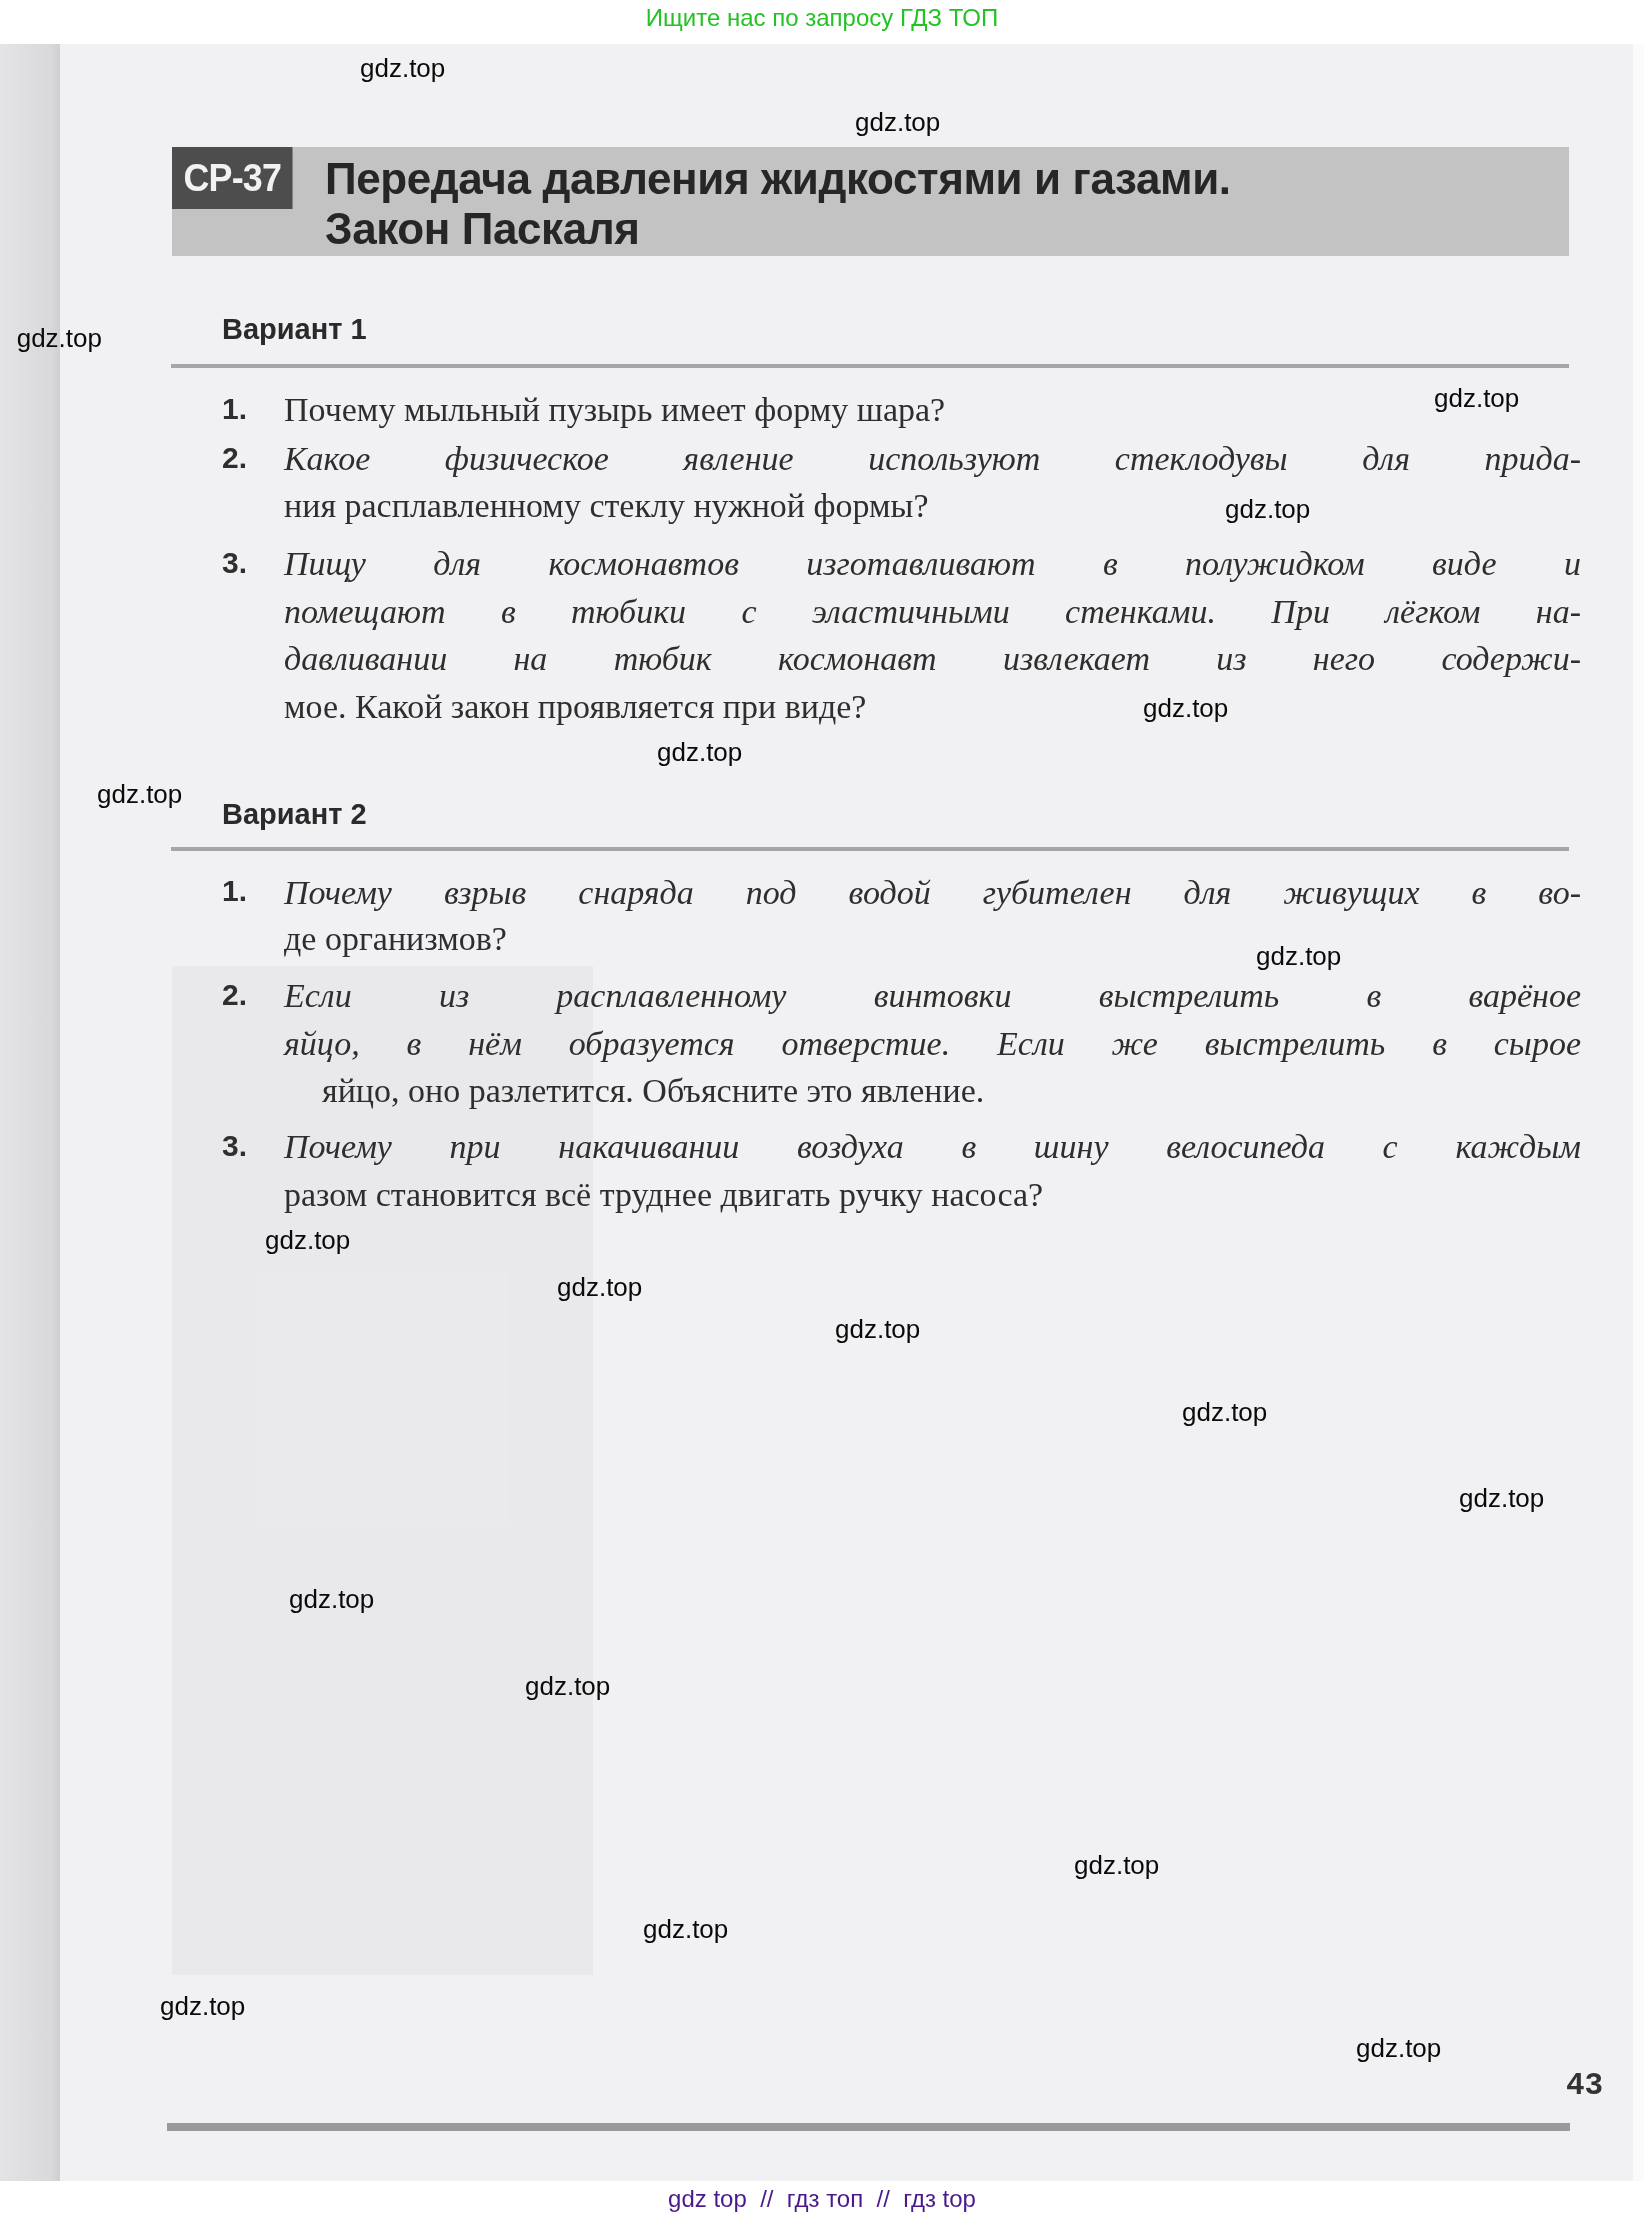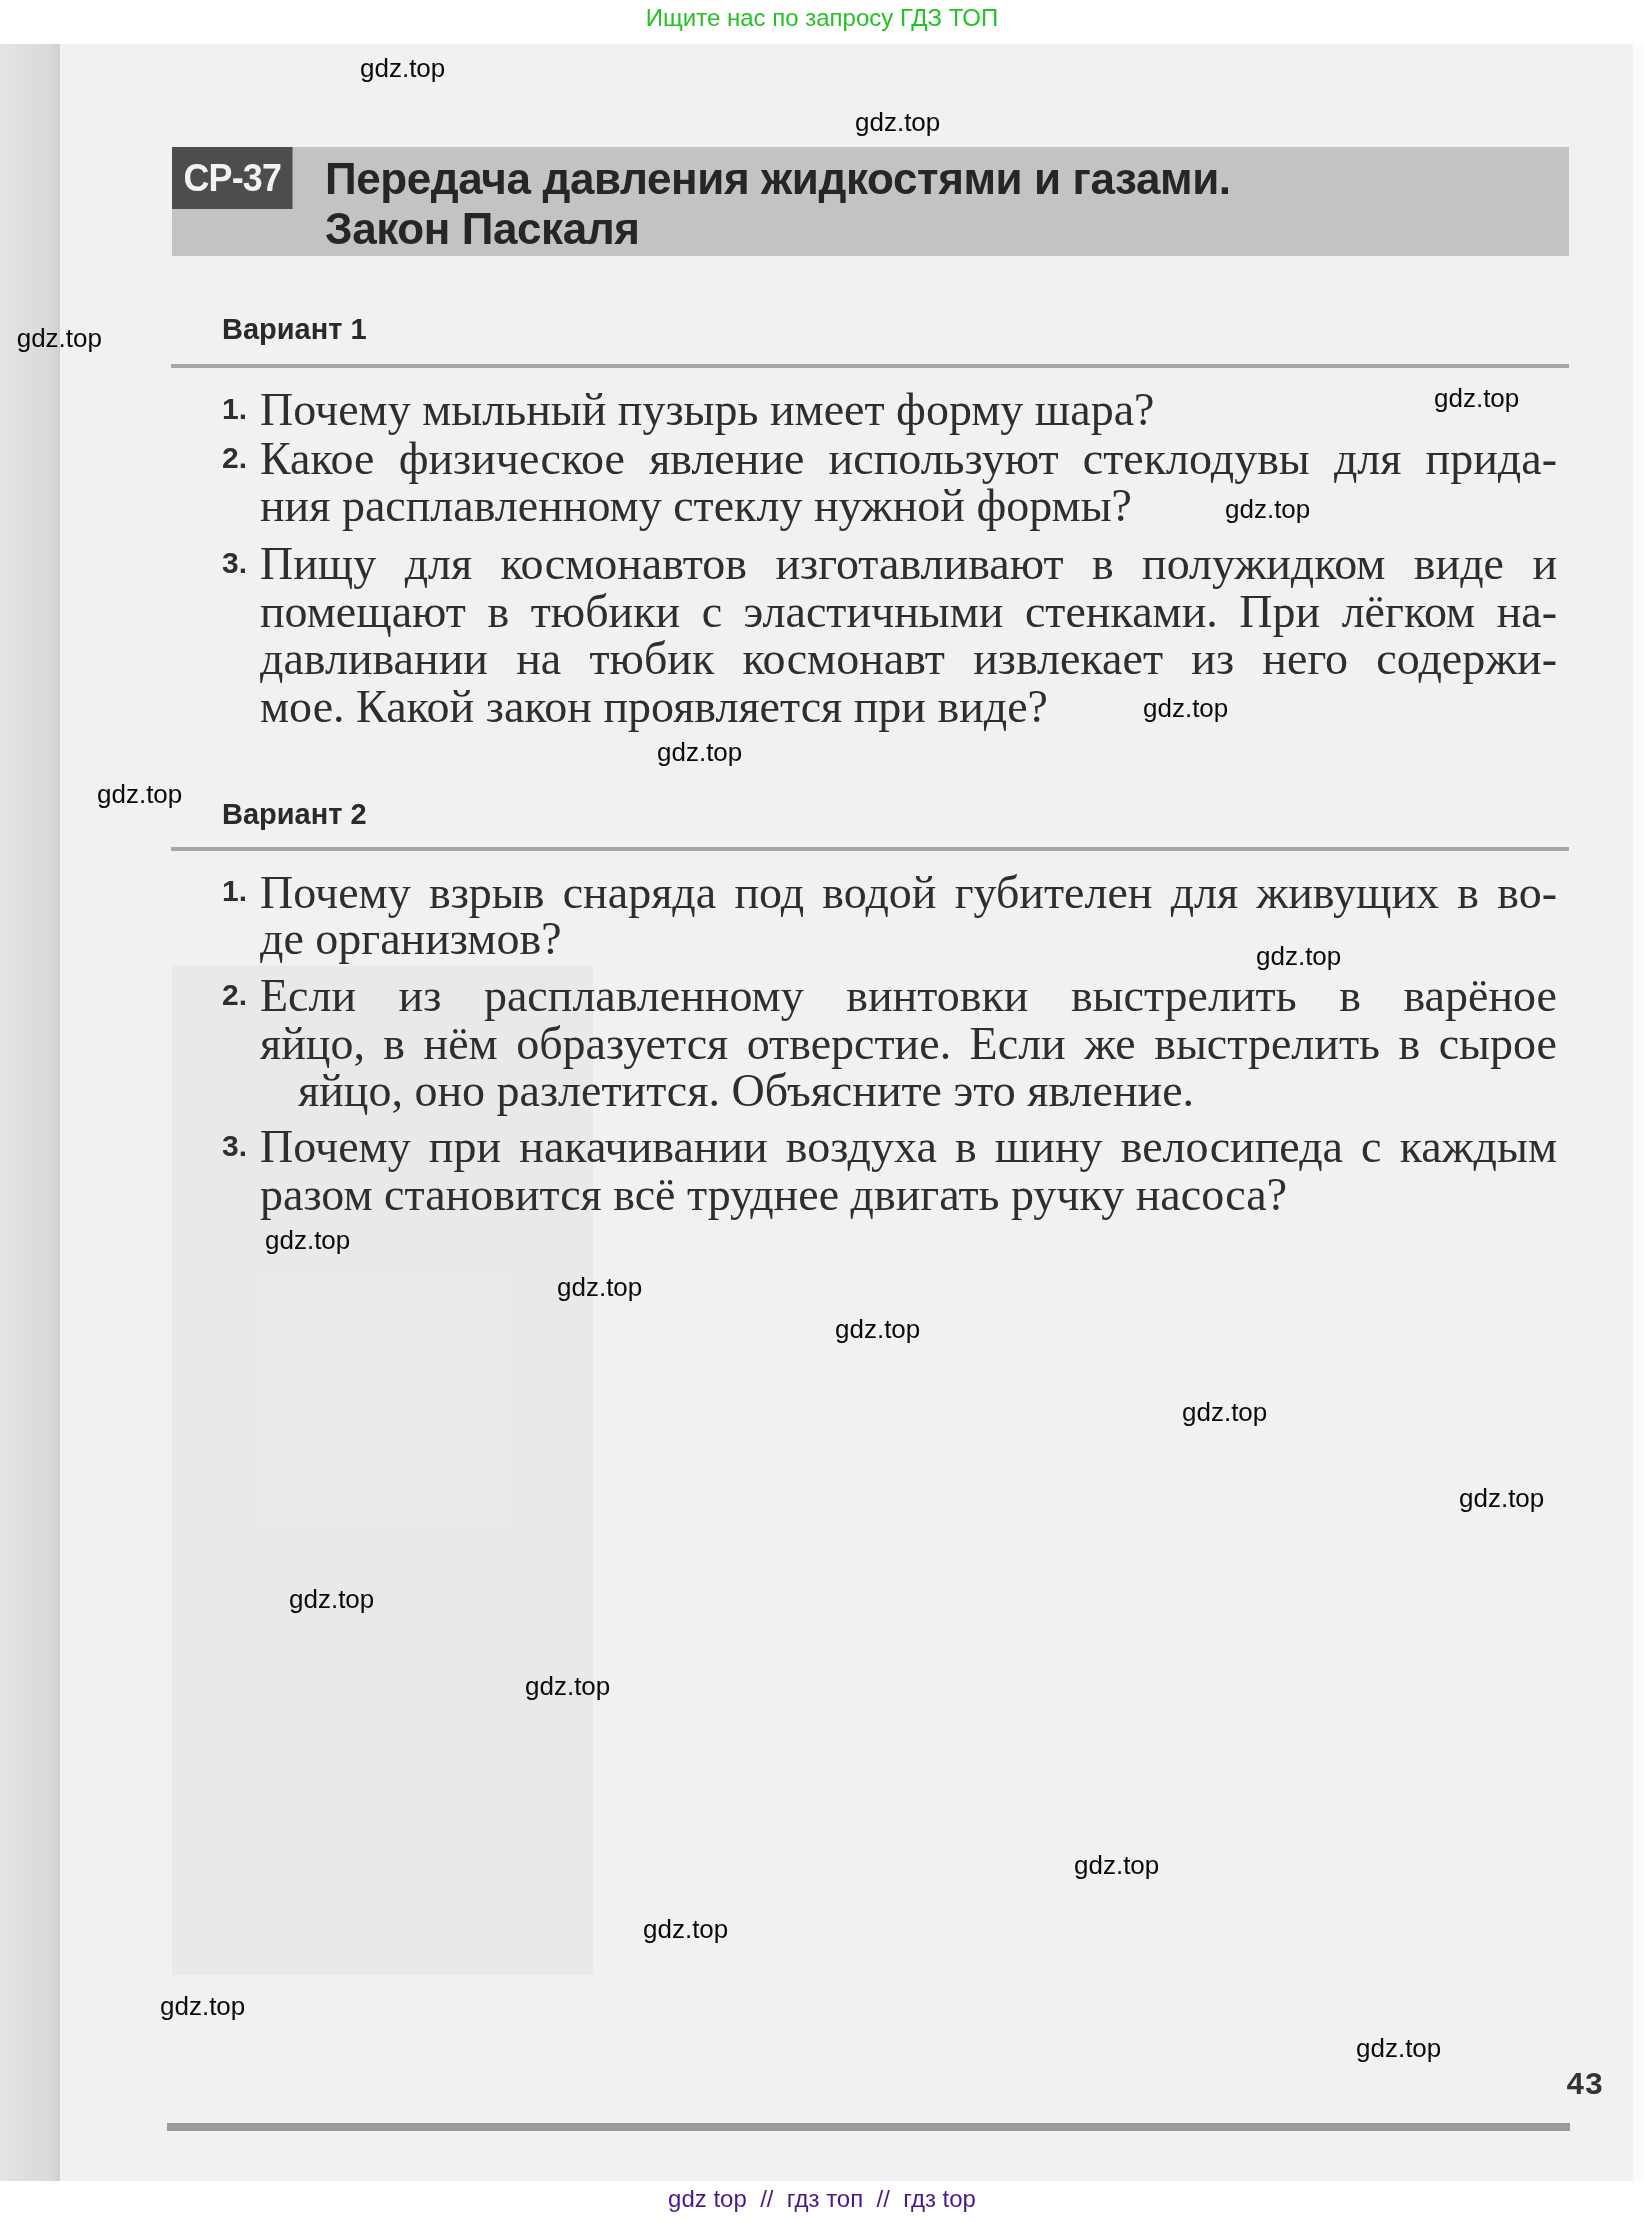"Почему мыльный пузырь имеет форму" .q-line { font-size: 46px -> 34px; left: 260px -> 284px }
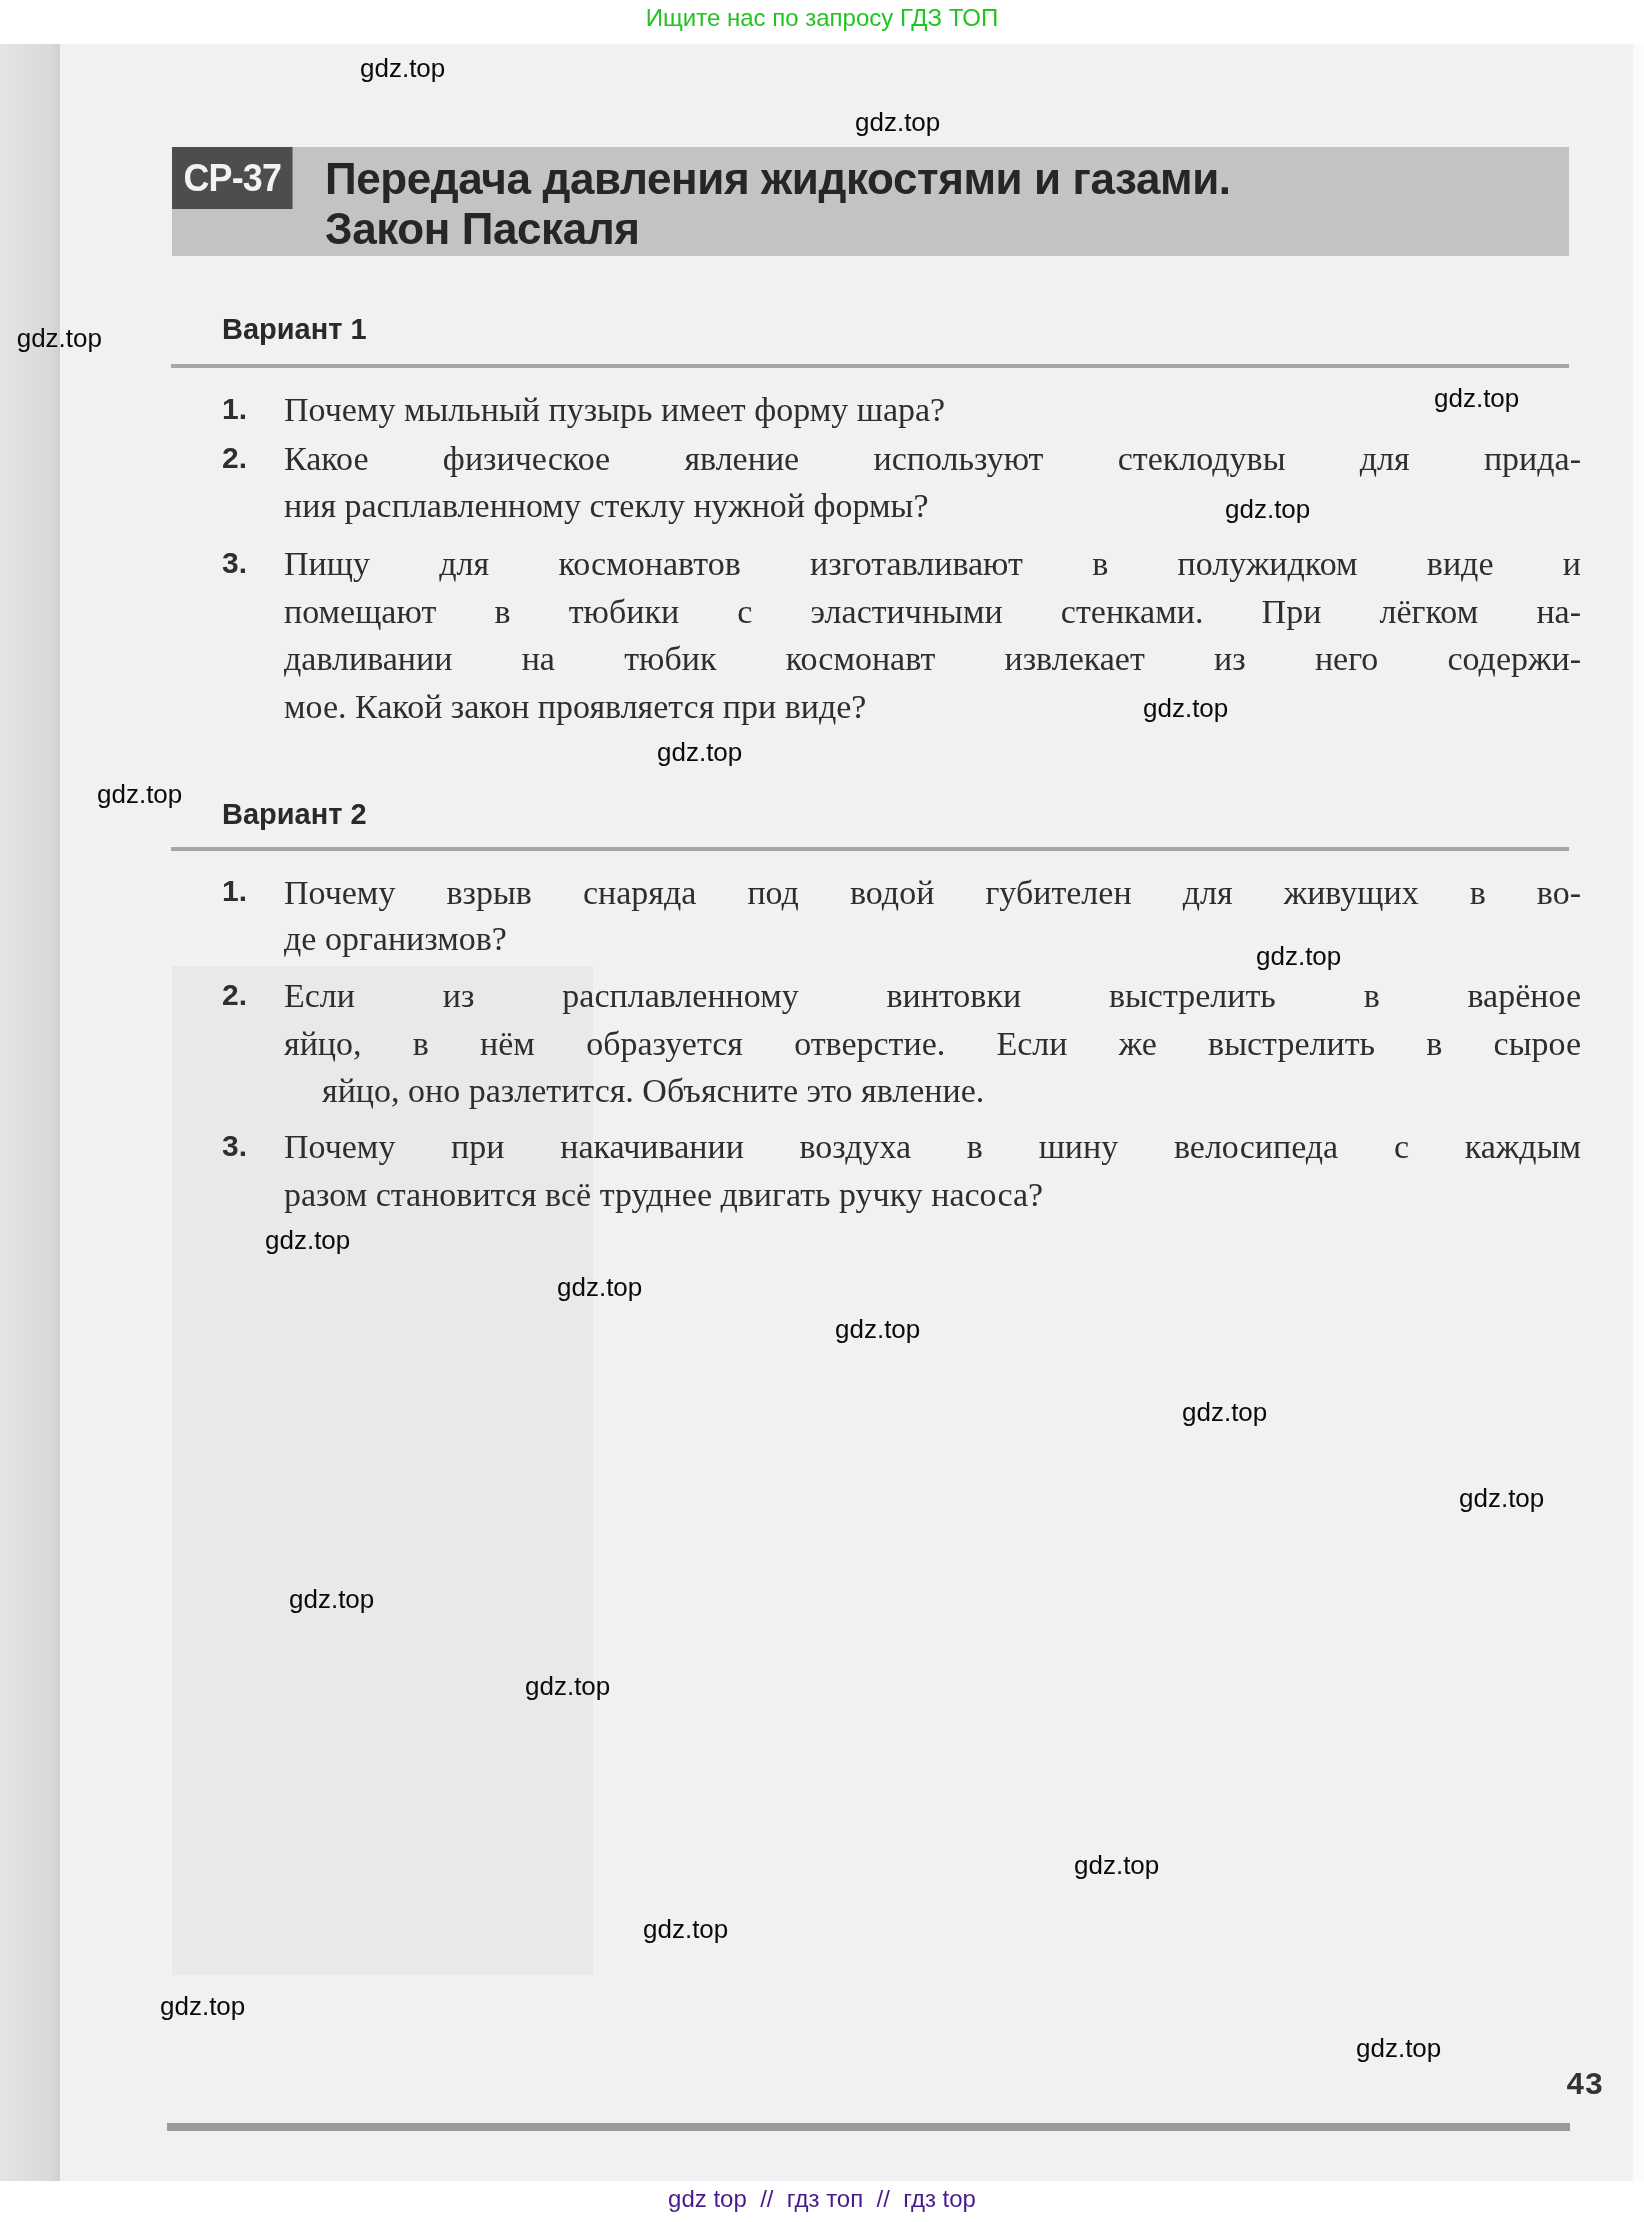"Какое физическое явление используют" .q-line.just { font-style: none -> italic }
